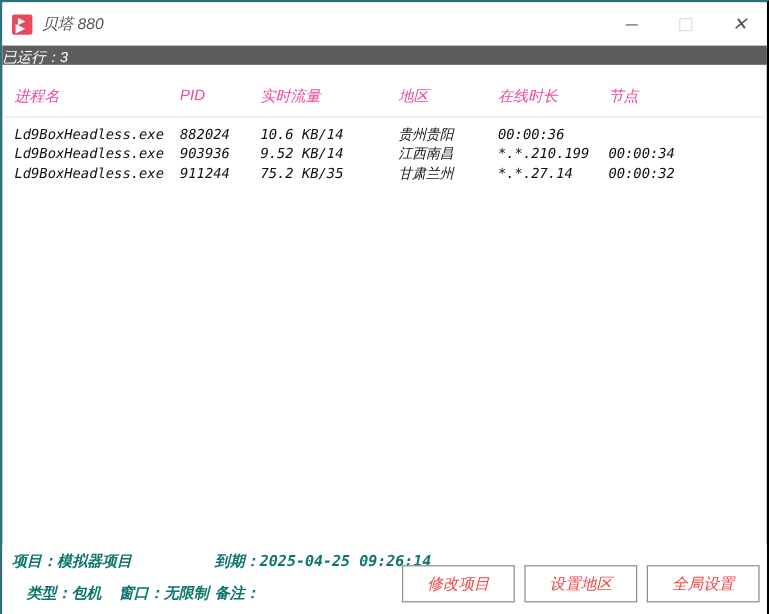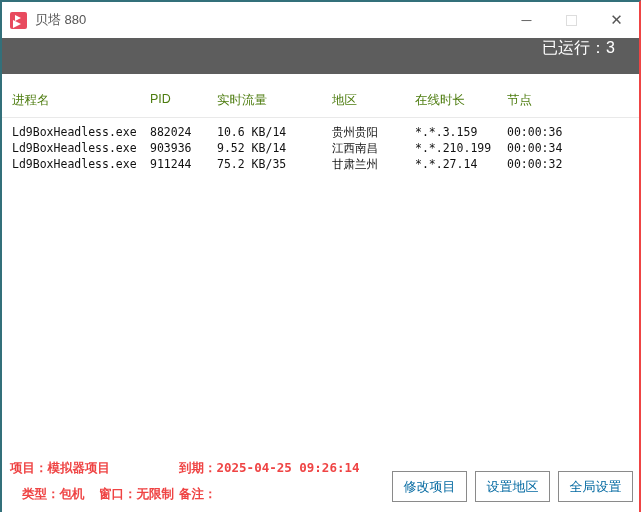"贝塔 880" .window { border-right: 2px solid #ef4444 -> 2px solid #000000; font-style: none -> italic }
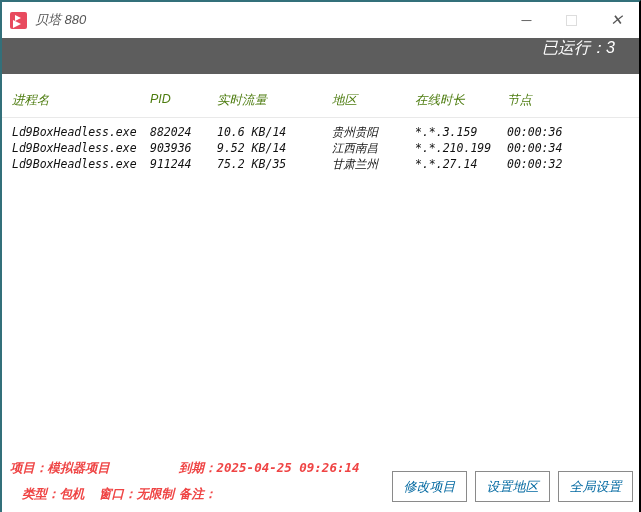"已运行：3" .statusbar { font-size: 16px -> 12px; height: 36px -> 16px; text-align: right -> left }
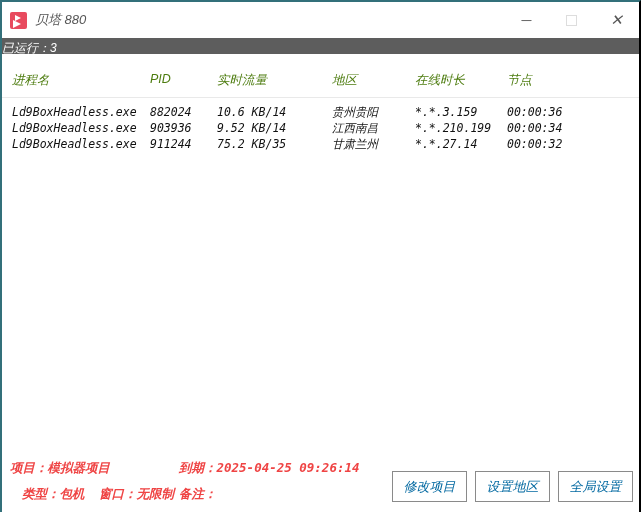"进程名" .table-header { color: #4d7c0f -> #ec4899 }
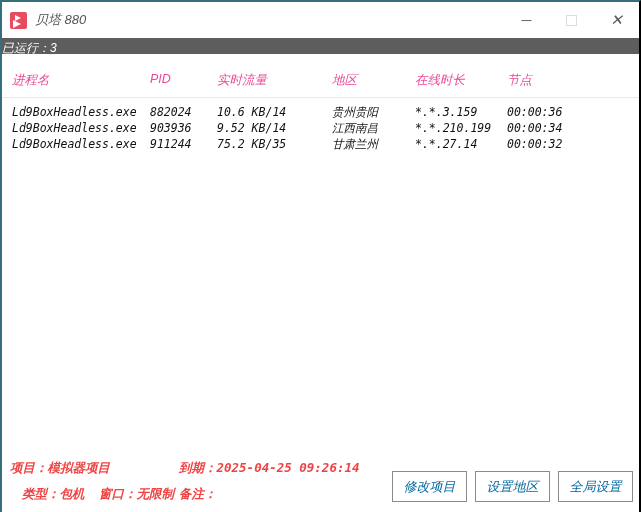"*.*.3.159" div.cell { html: <div>*.*.3.159</div> -> none }
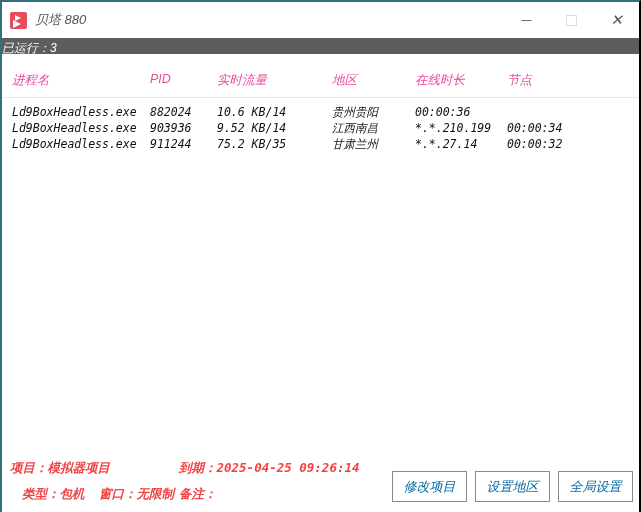"项目：模拟器项目" .footer .f-text { color: #ef4444 -> #0f766e }
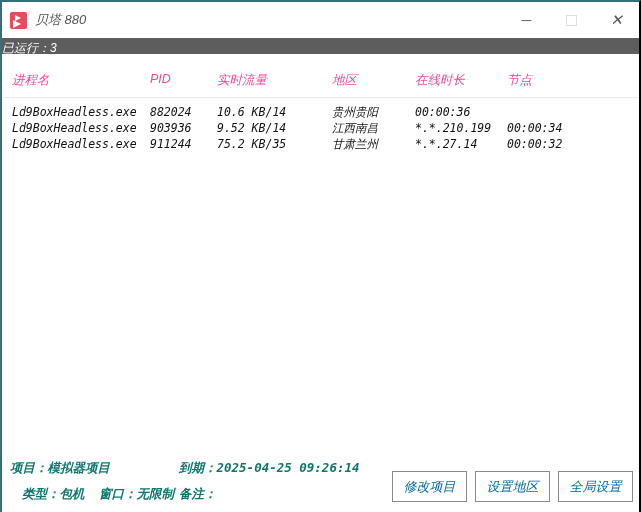"修改项目" .btn { color: #0369a1 -> #ef4444; width: 75px -> 94px }
